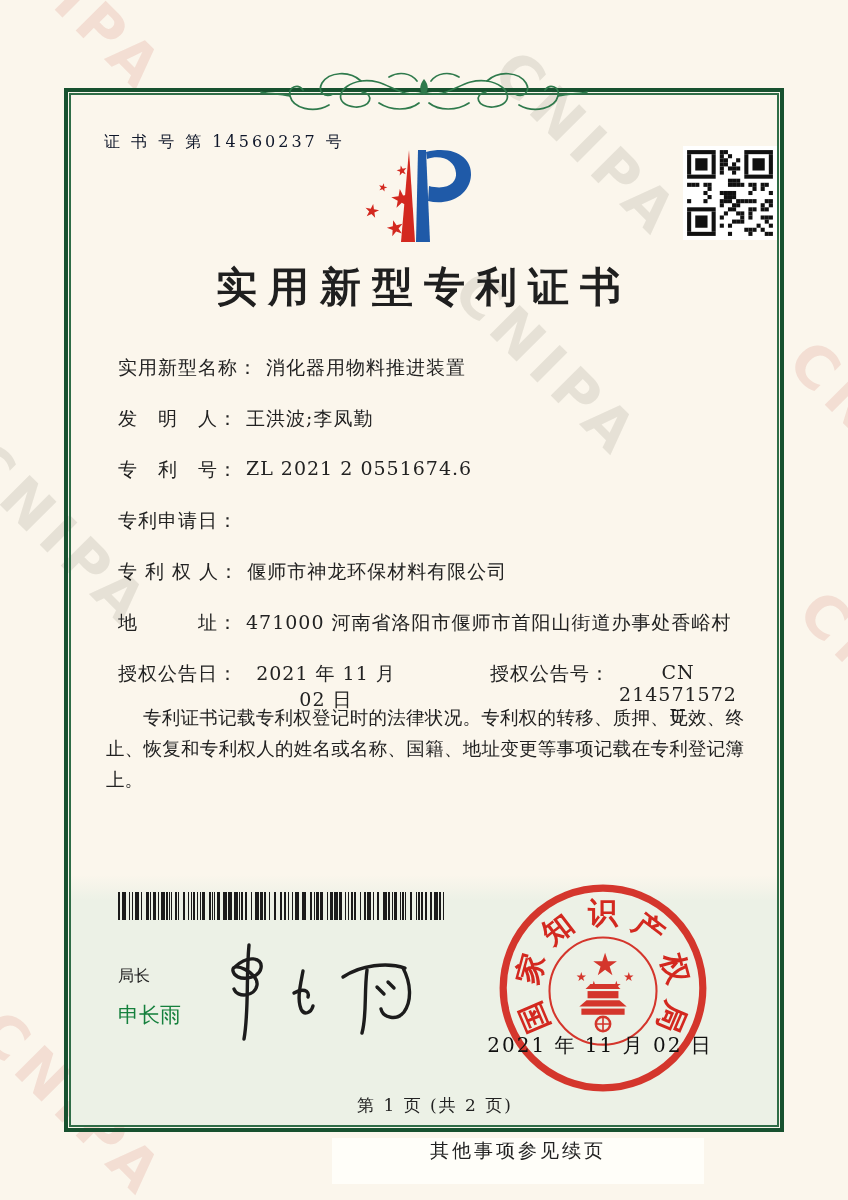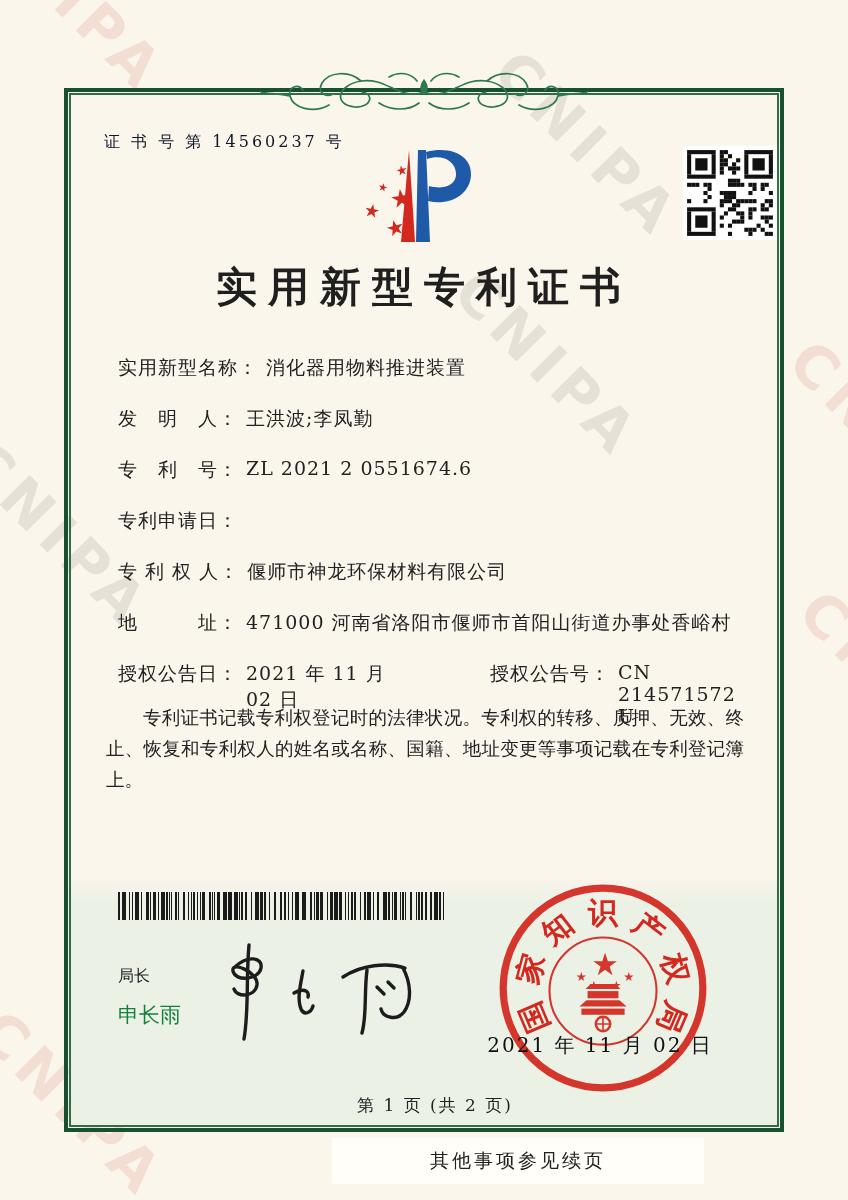"实用新型名称：" .frow { text-align: none -> center }
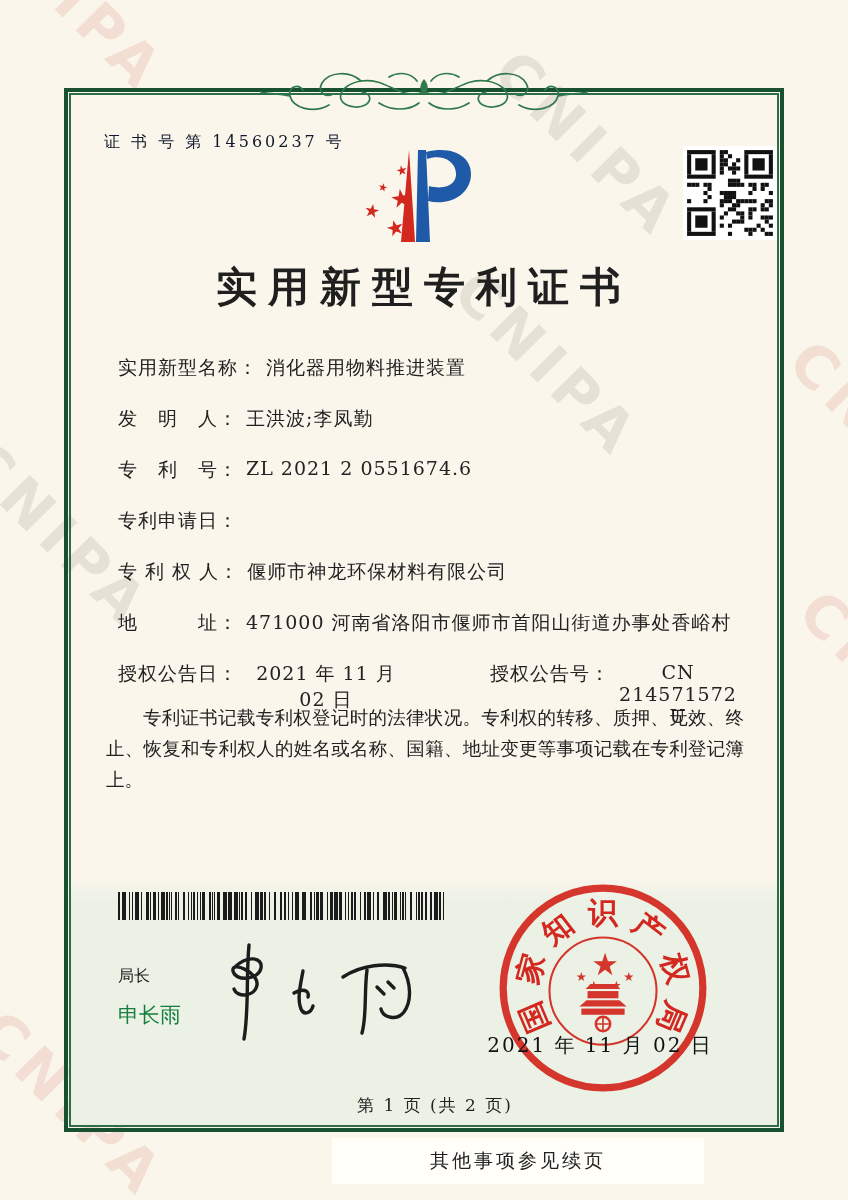"其他事项参见续页" .cont-box { align-items: center -> none }
